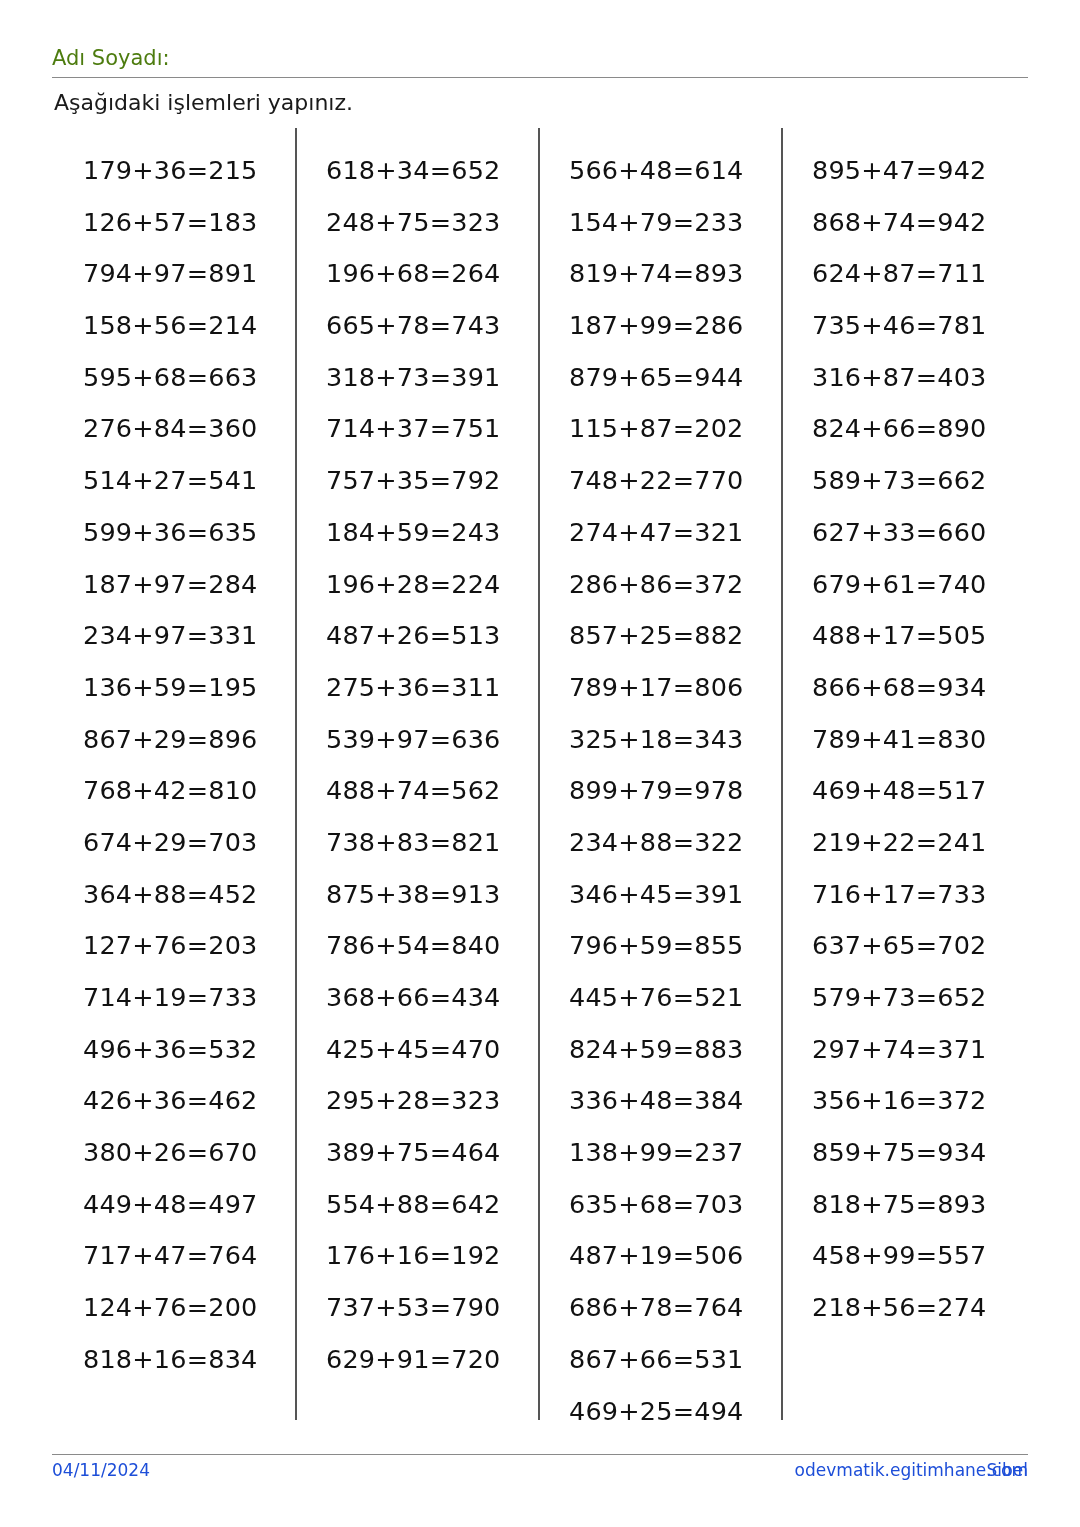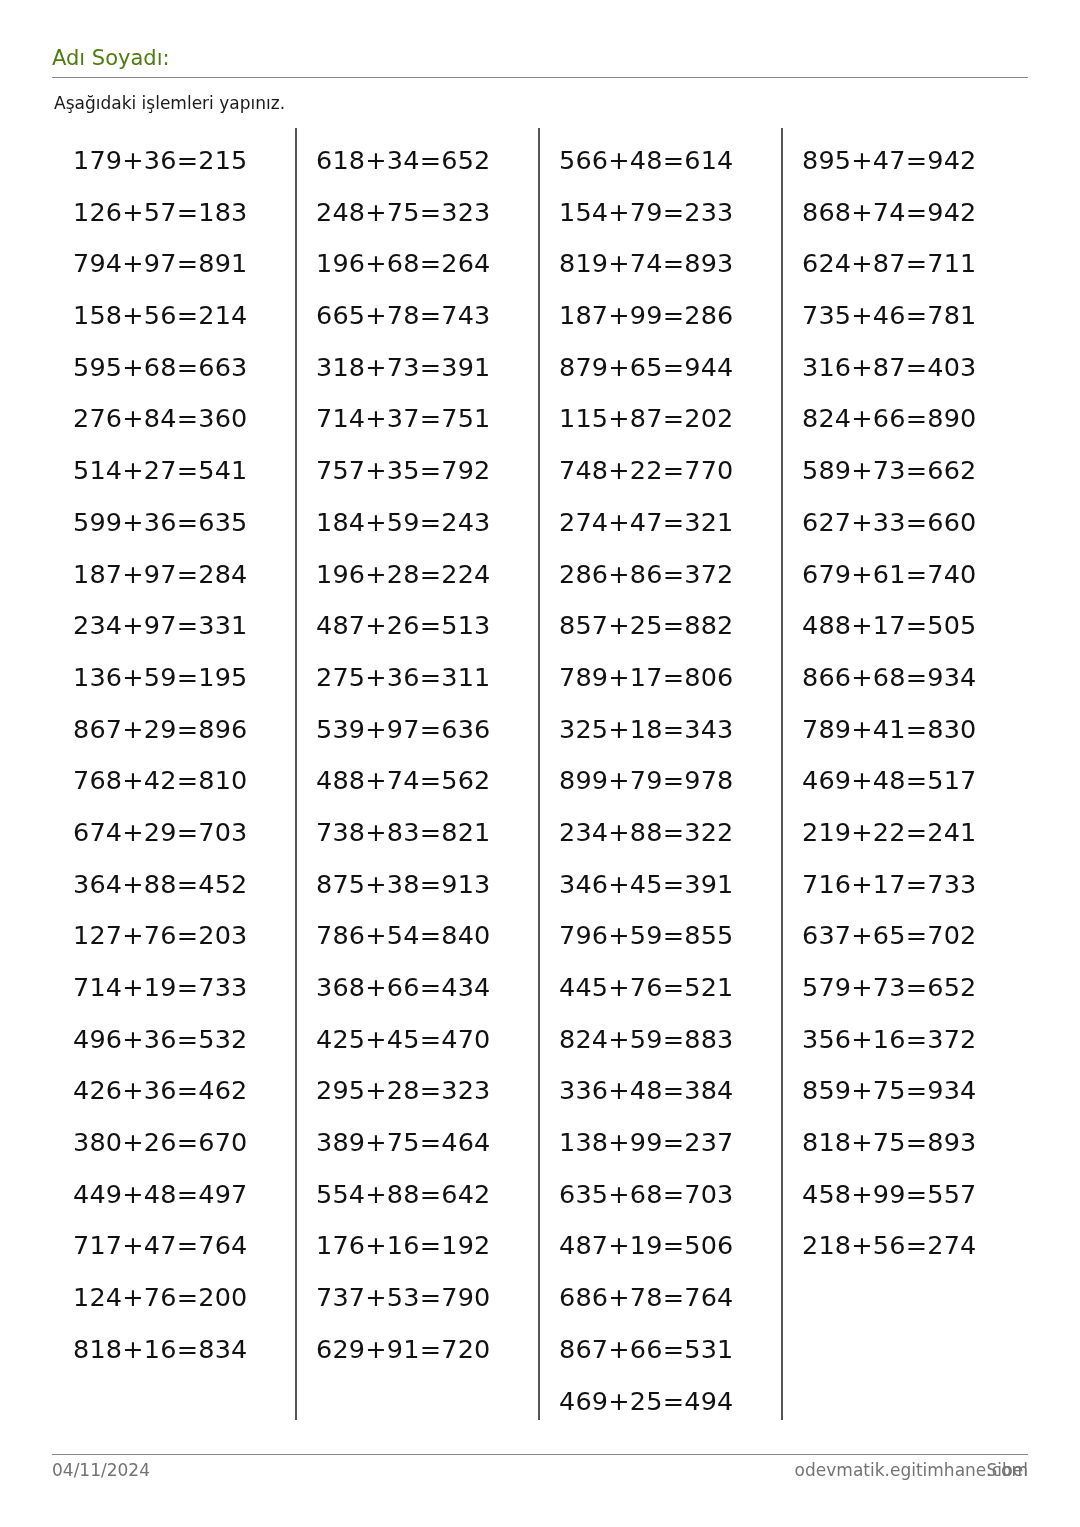"Aşağıdaki işlemleri yapınız." .instruction { font-size: 17px -> 22px }
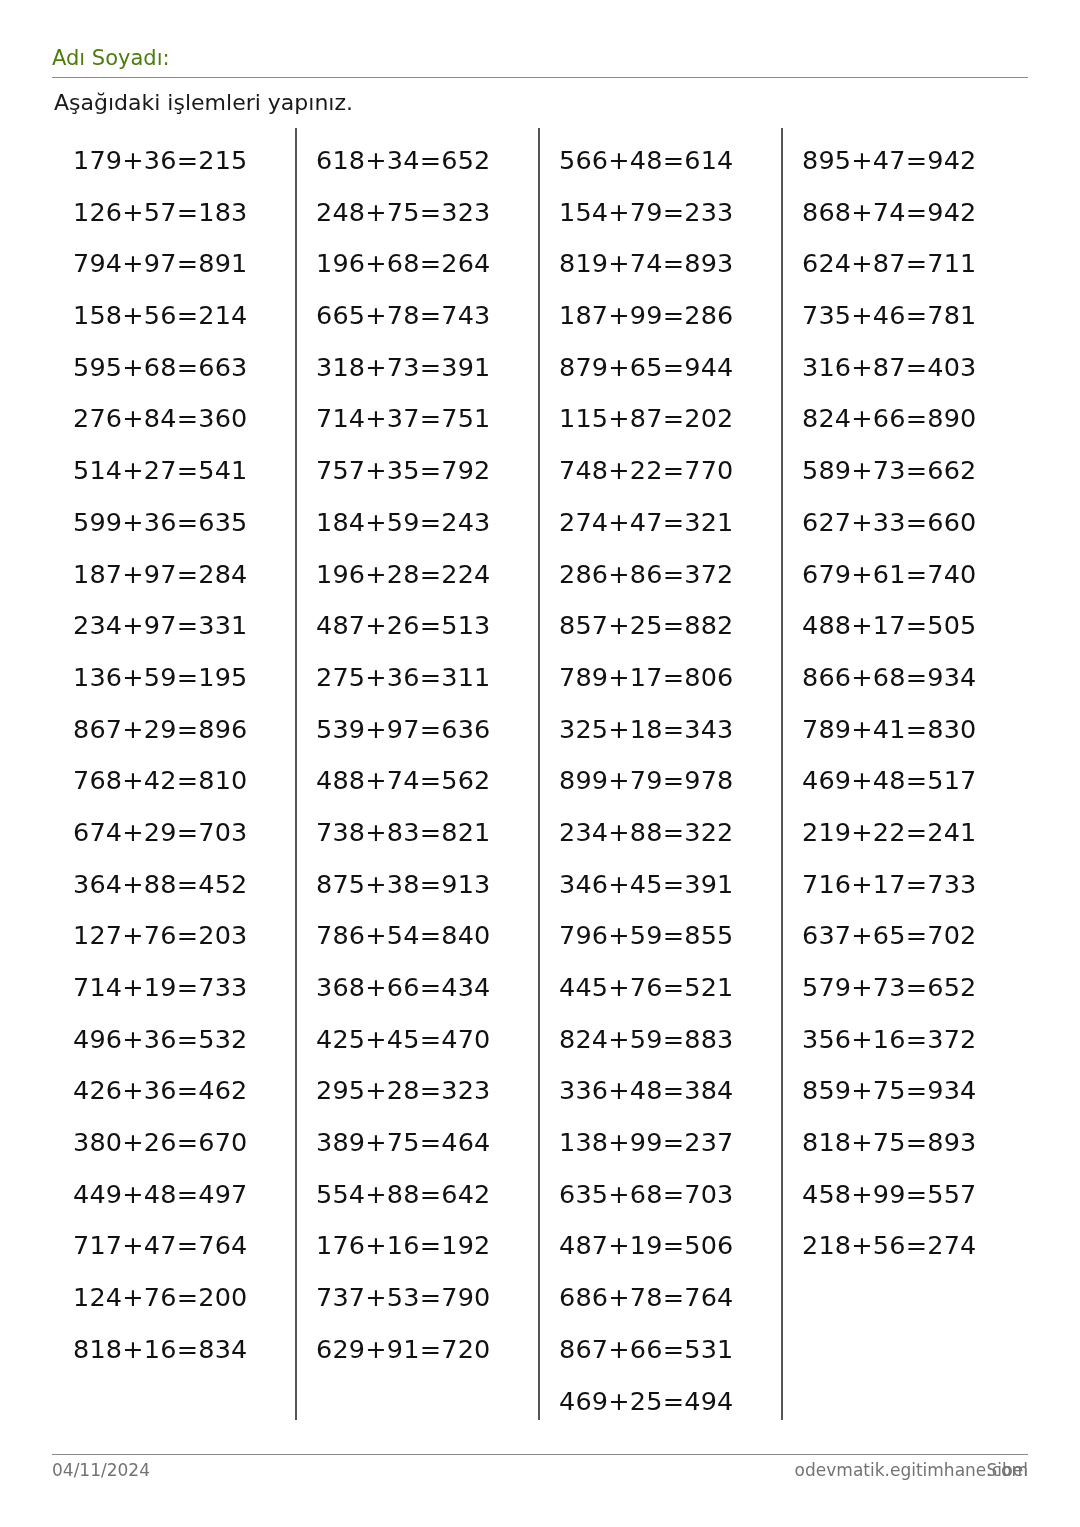"179+36=215" .column ul { margin: 0 -> 10px }
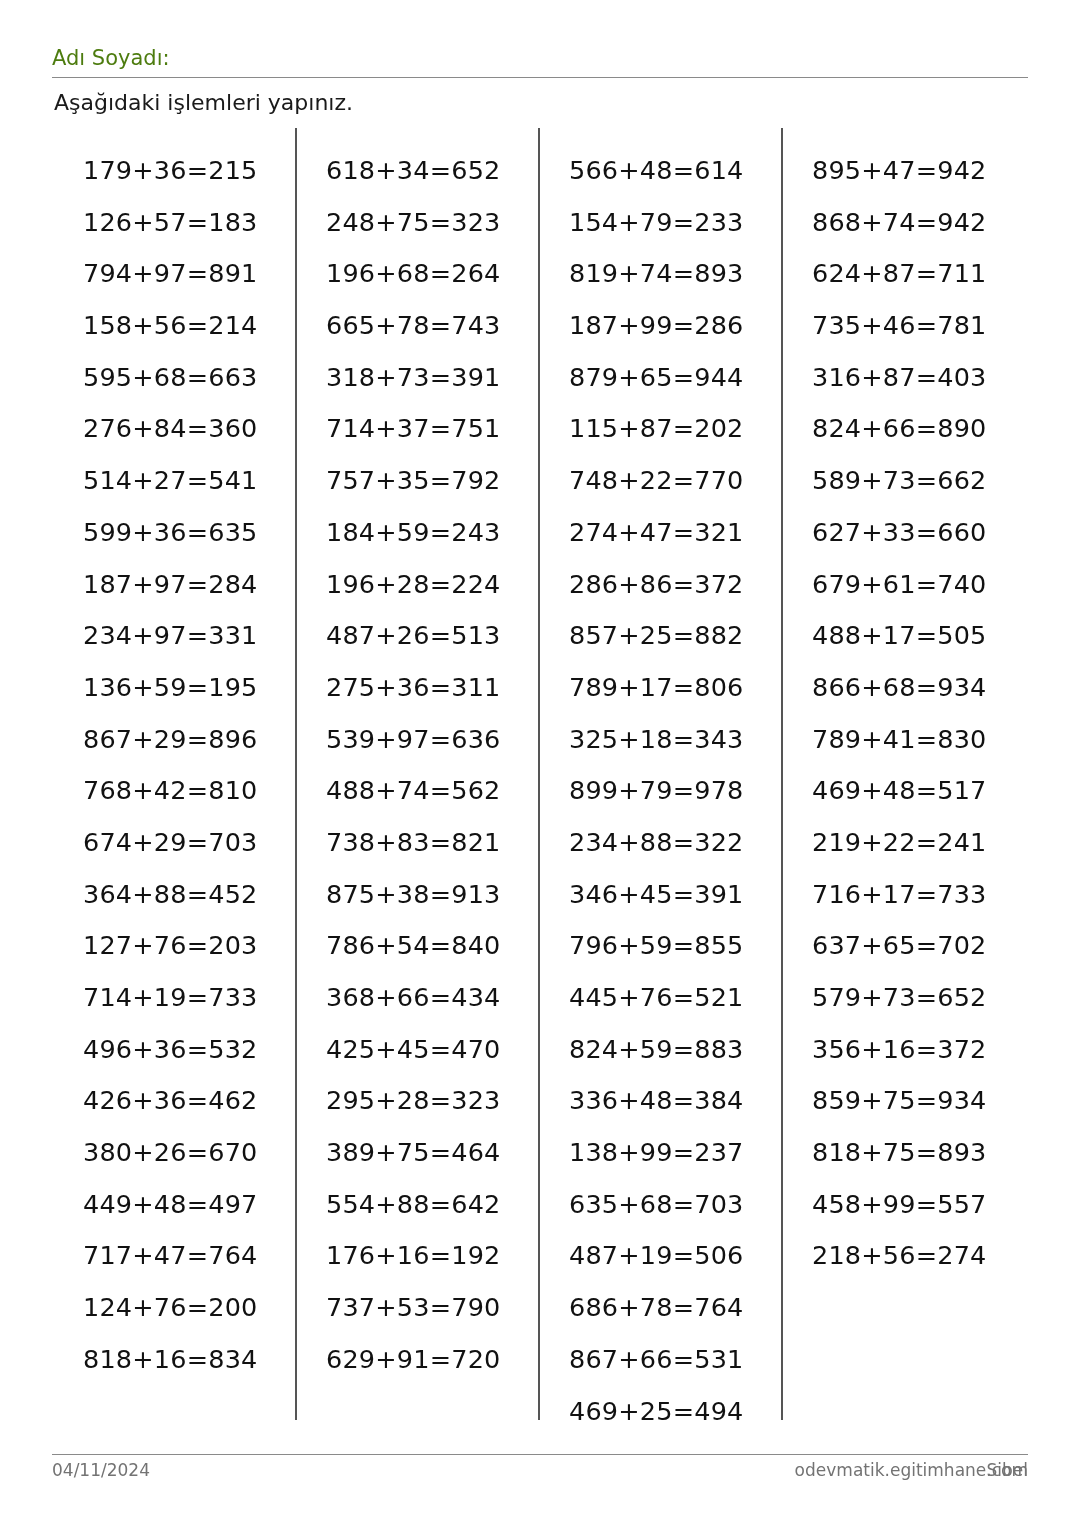"297+74=371" li.problem { html: none -> <li>297+74=371</li> }
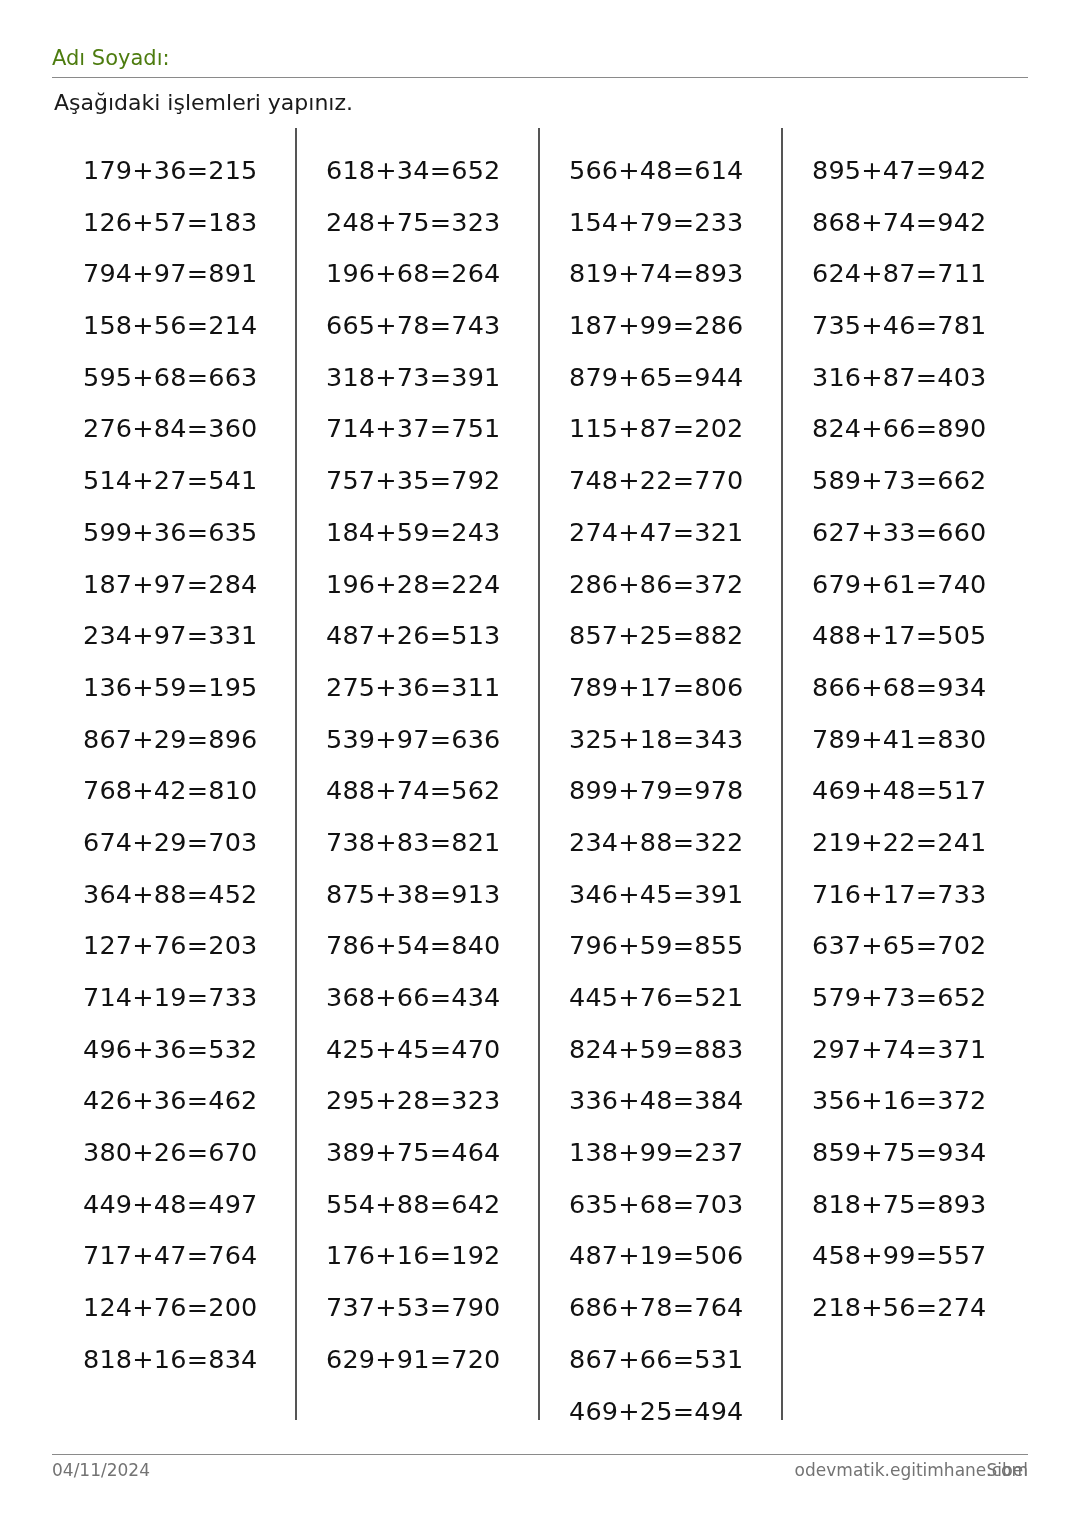"04/11/2024" .footer { color: #737373 -> #1d4ed8 }
